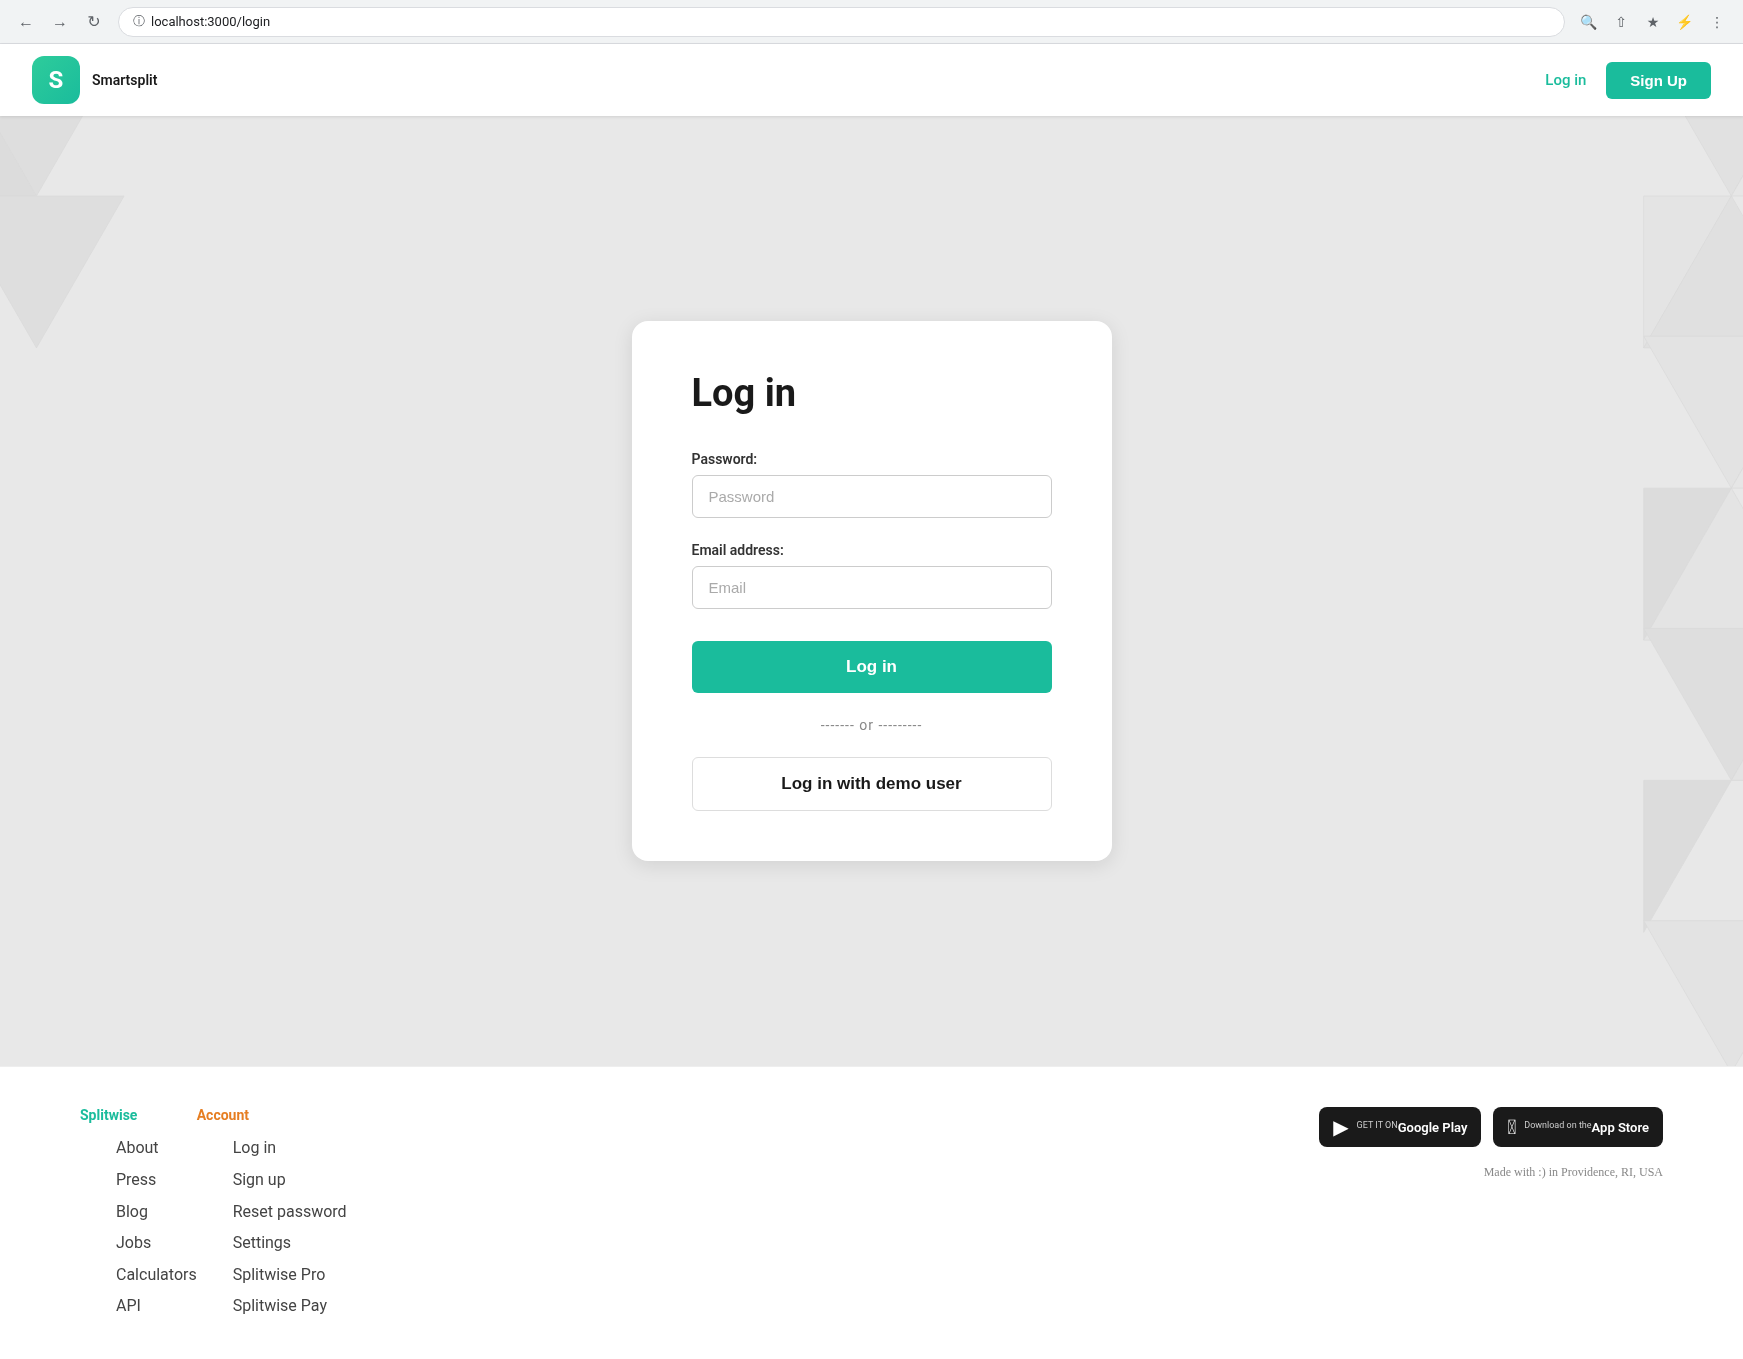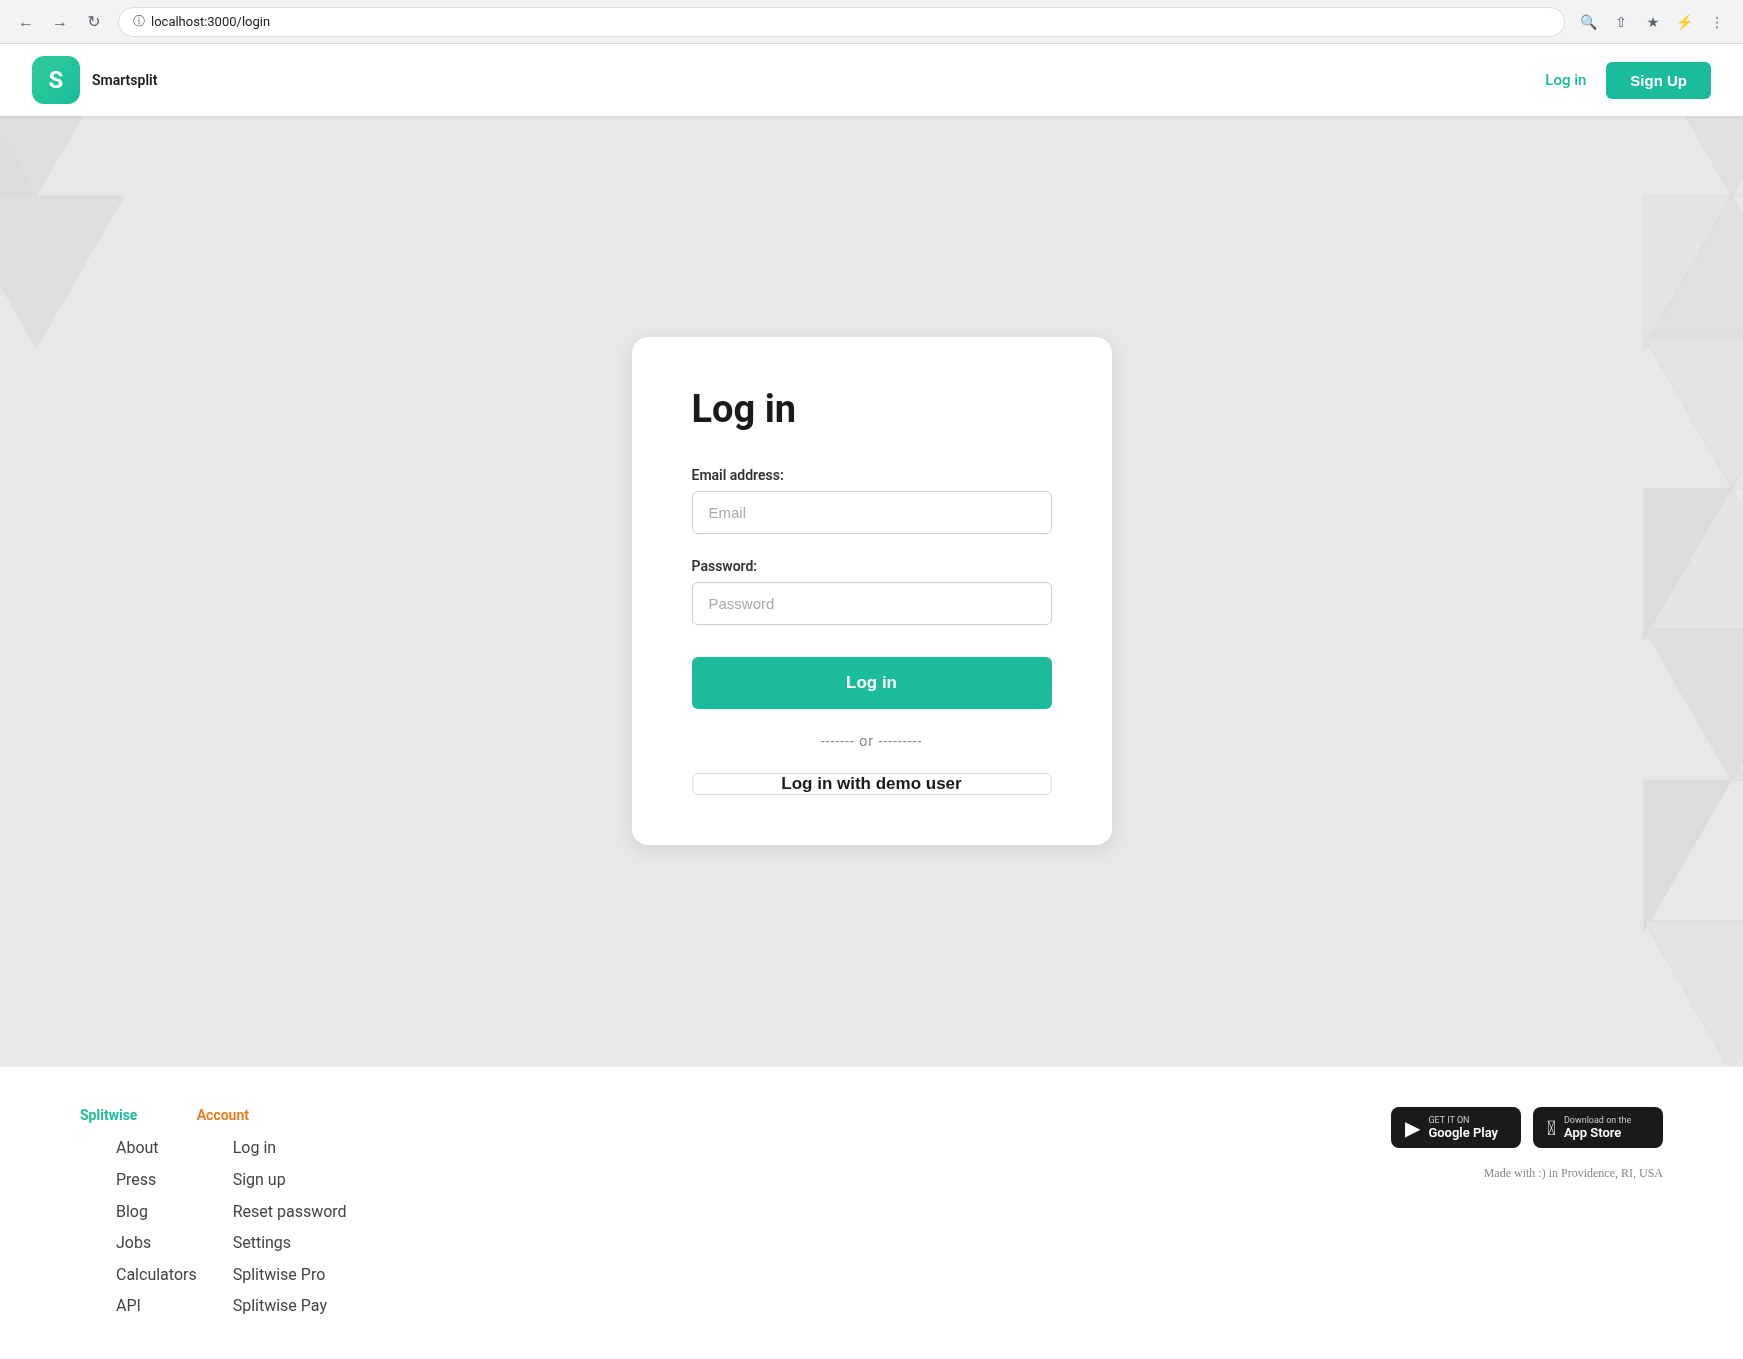"Email address:" div.form-group { order: before "Password:" -> after "Password:" }
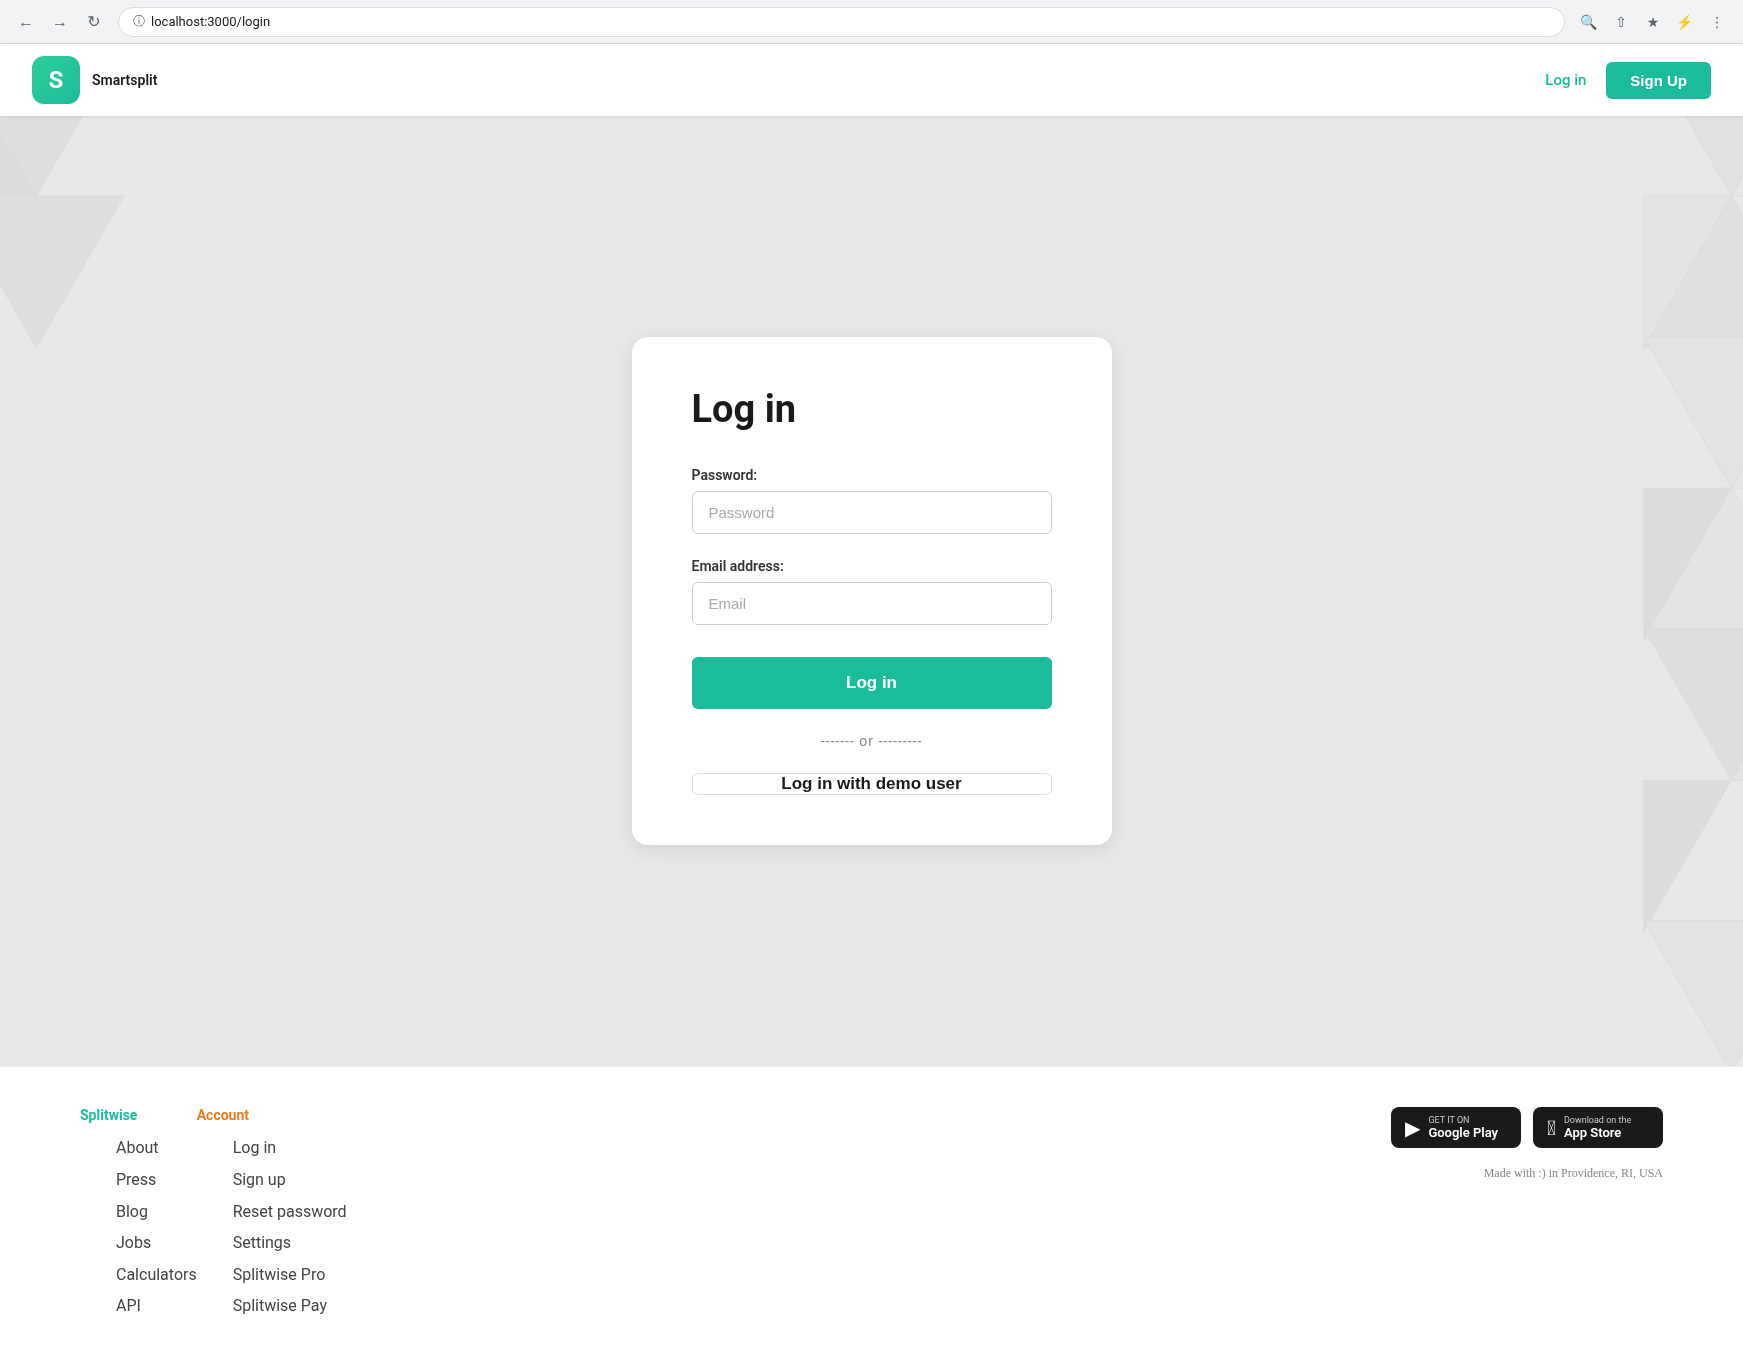"Log in with demo user" .demo-btn { padding: none -> 16px }
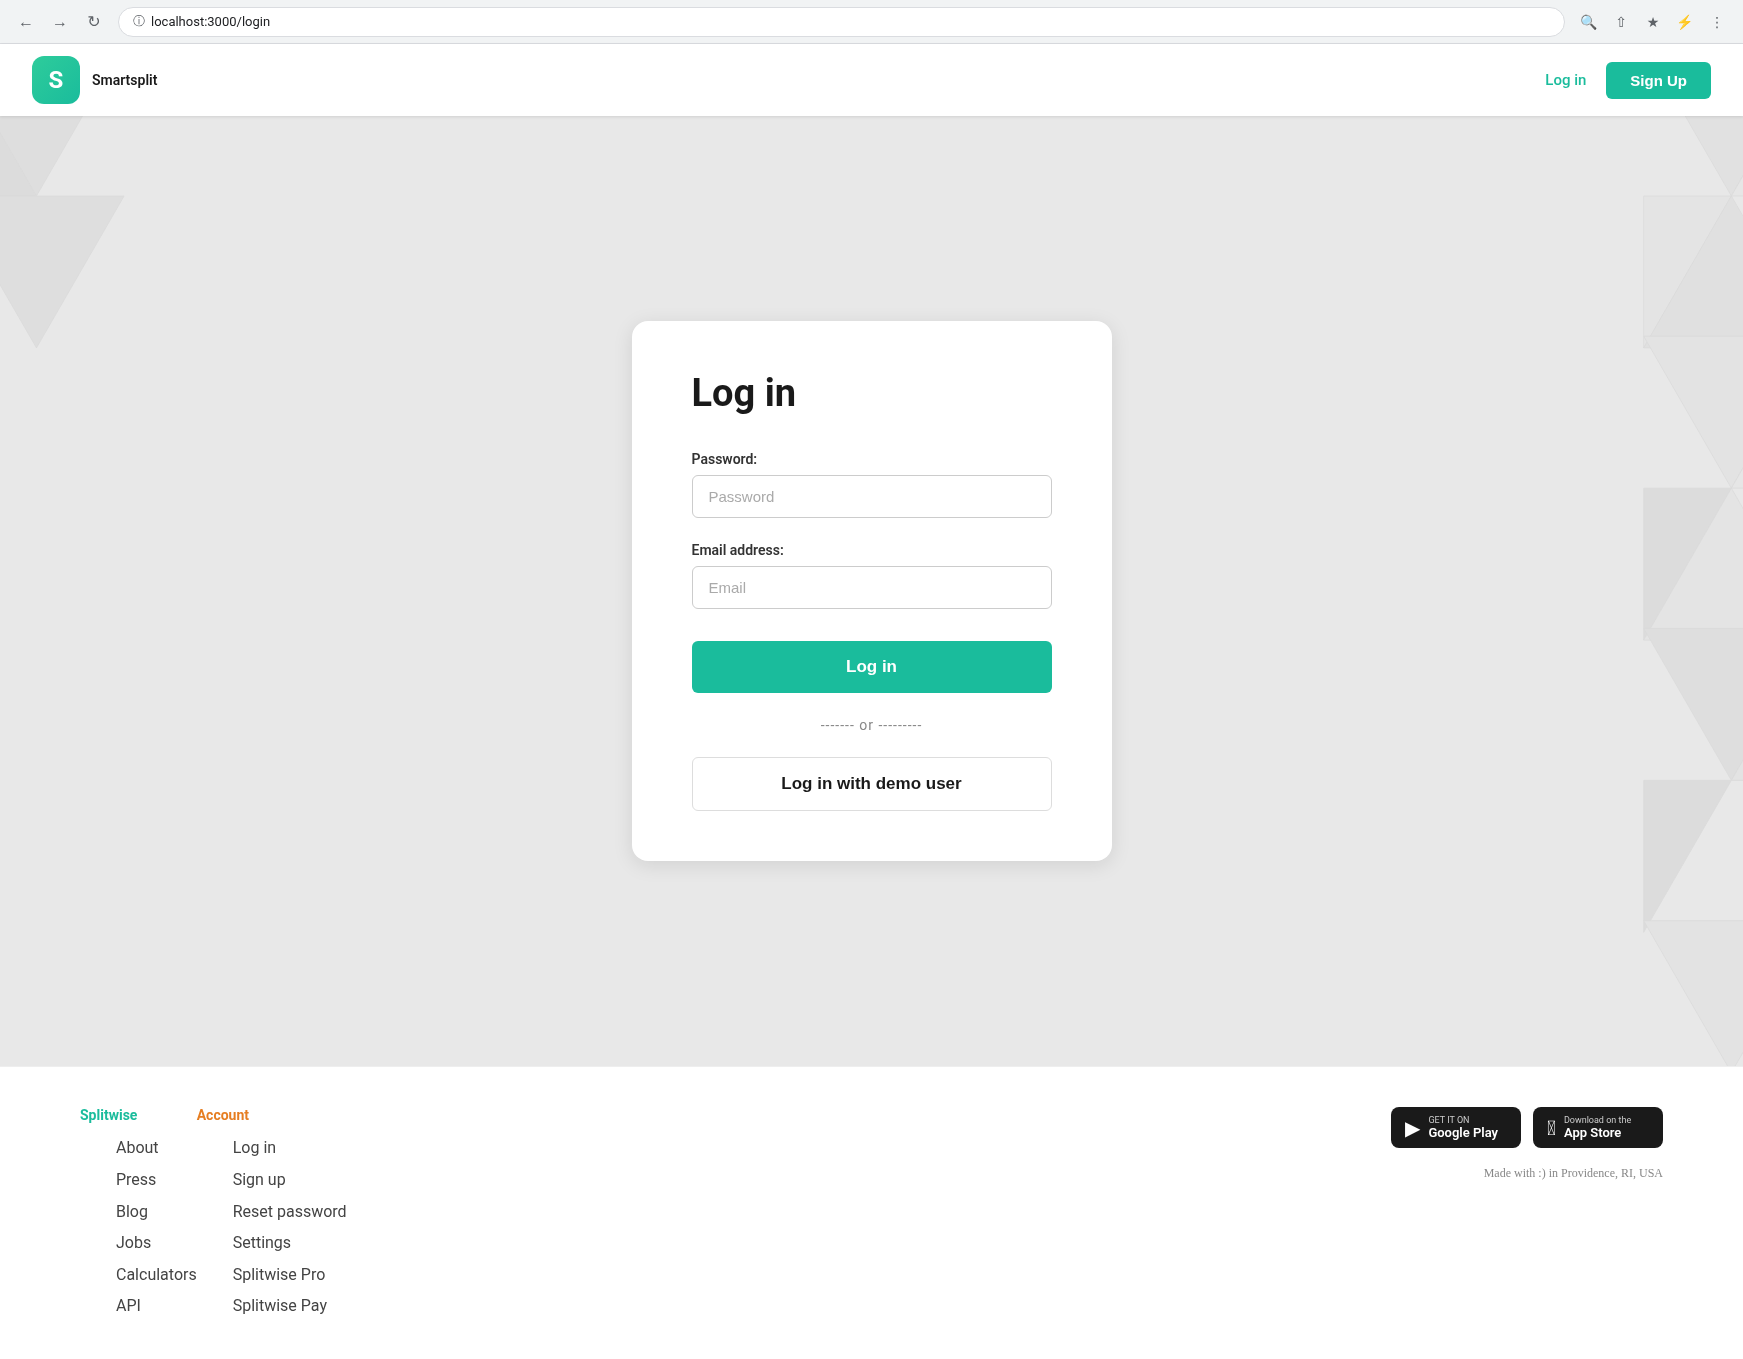"GET IT ON" .app-badge-text { flex-direction: column -> row }
